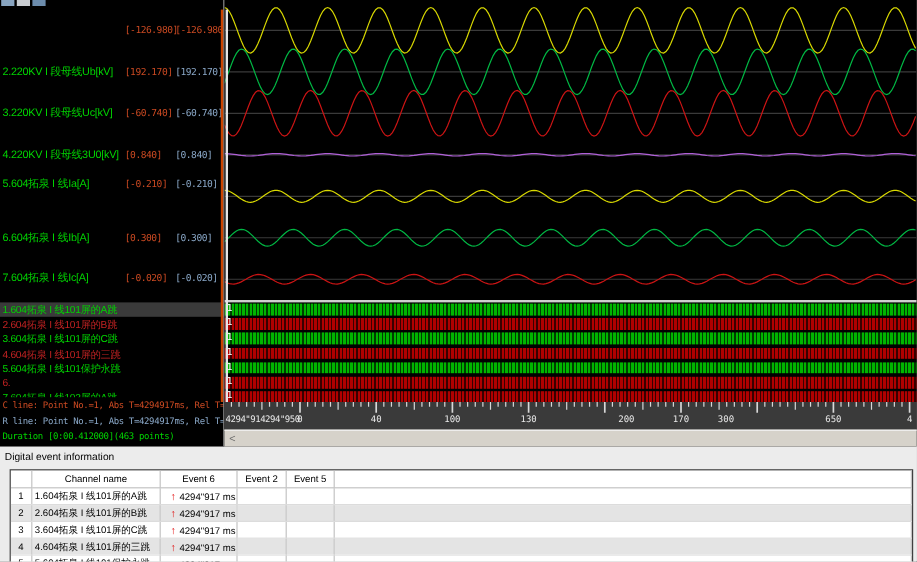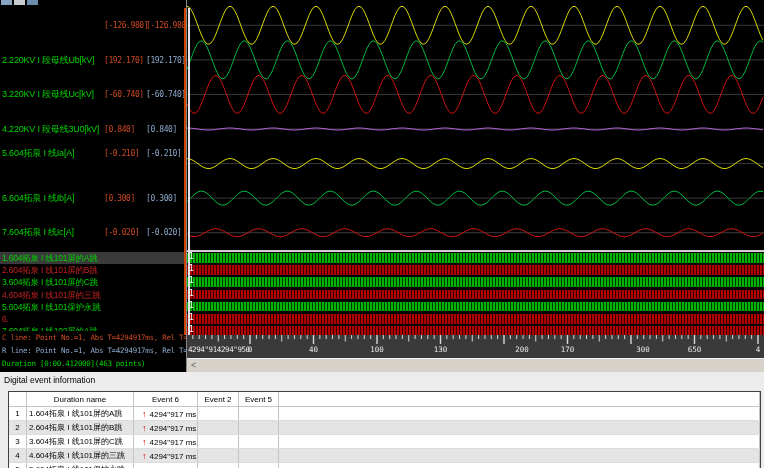"300" div.rlabel { left: 456px -> 418px }
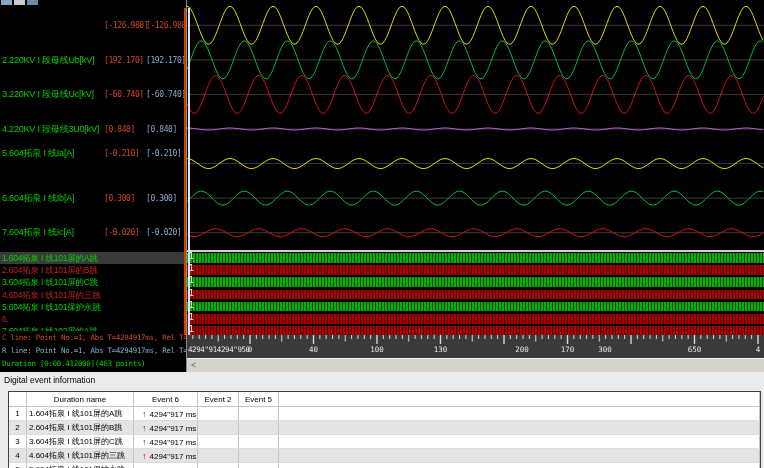"Duration name" th { text: Duration -> Channel }
